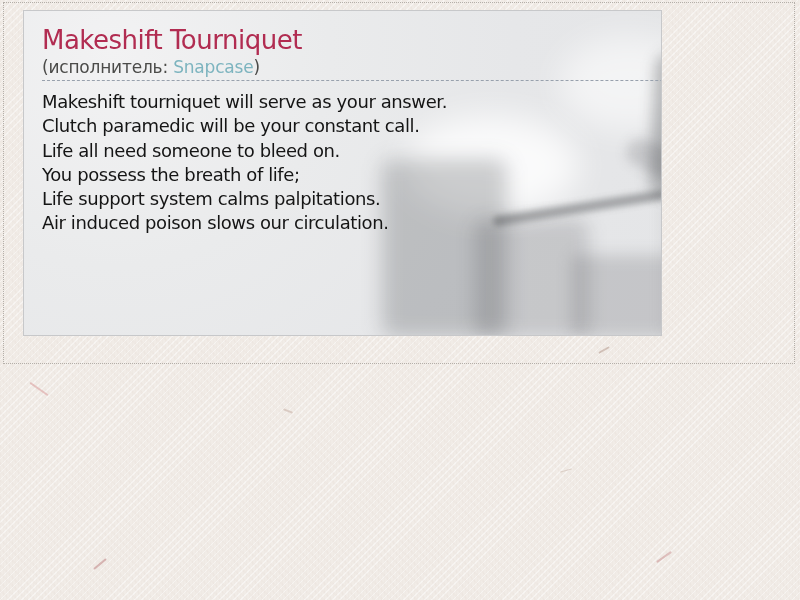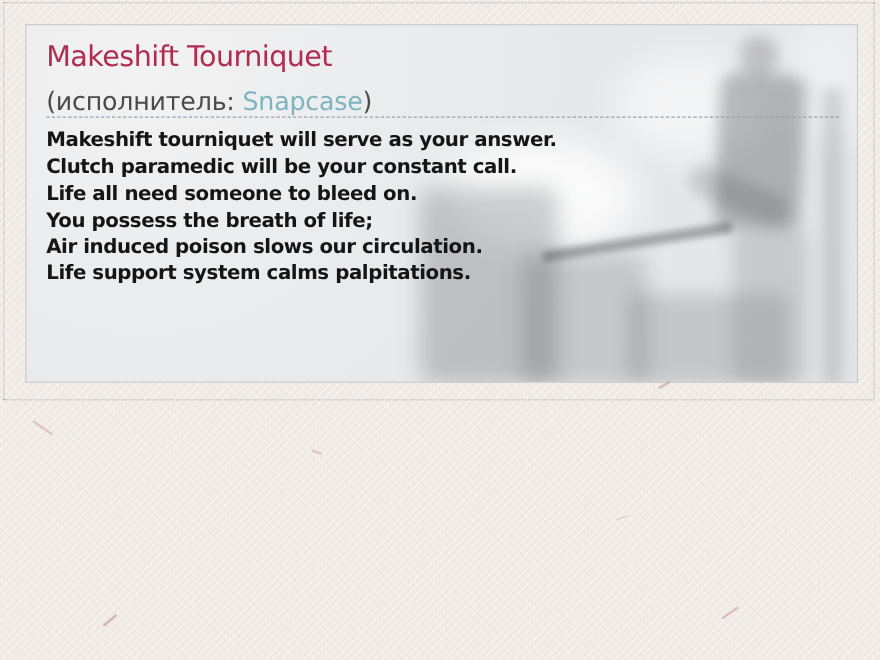"Makeshift Tourniquet" .card { top: 19px -> 7px; width: 757px -> 639px }
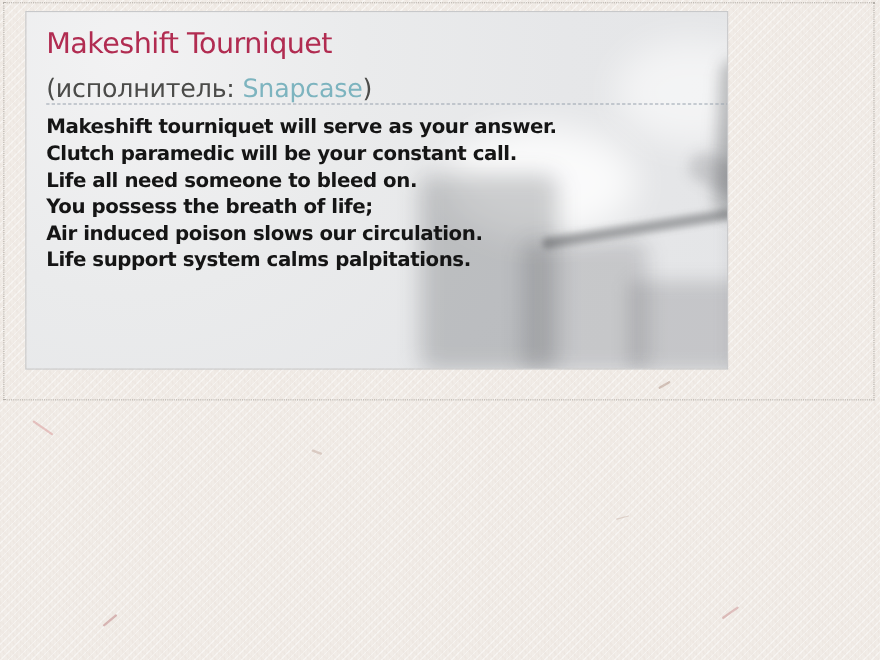"(исполнитель: Snapcase)" .artist-line { font-size: 23px -> 17px; margin: 14px 0 0 0 -> 0 0 0 0 }
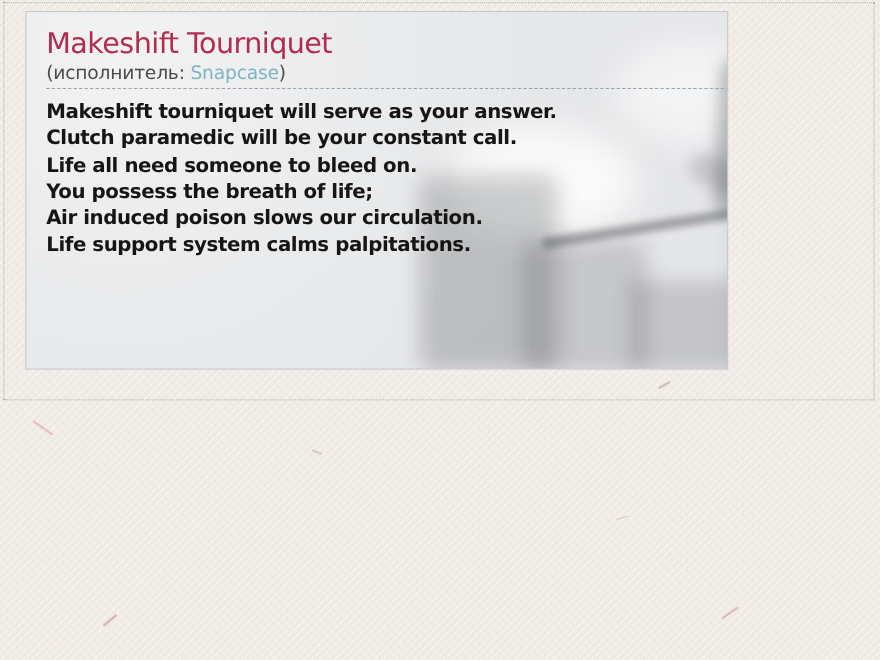"Makeshift tourniquet will serve as" .lyrics { font-weight: bold -> normal }
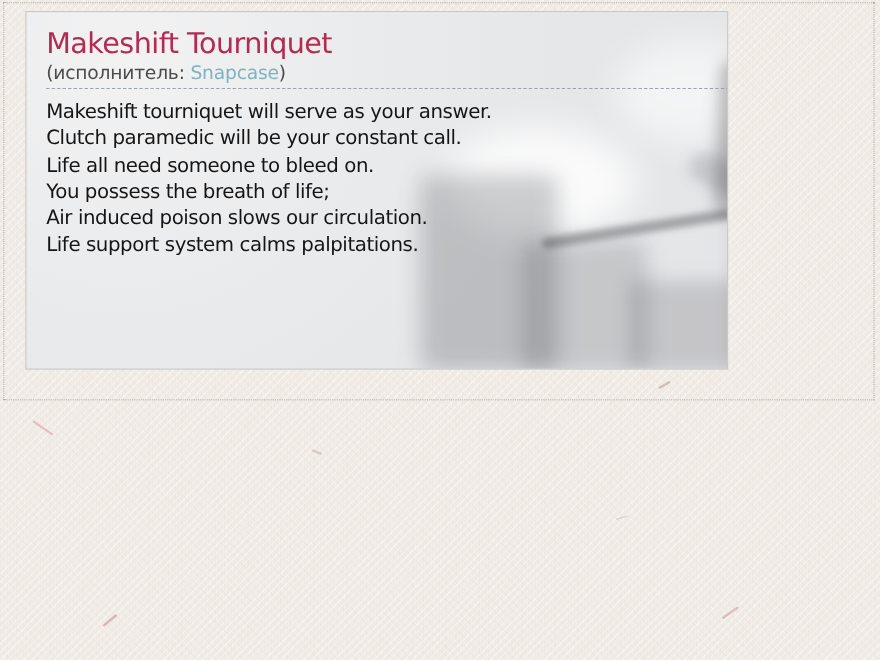"Air induced poison slows our" div { order: before "Life support system calms palpitations." -> after "Life support system calms palpitations." }
